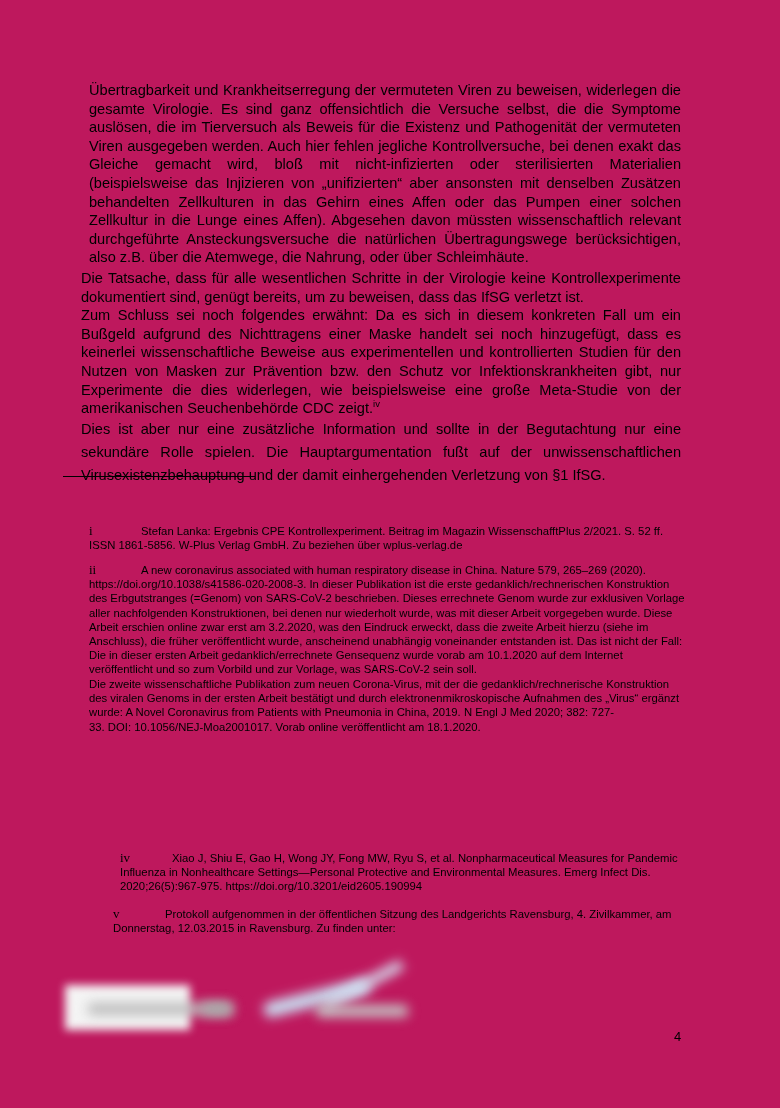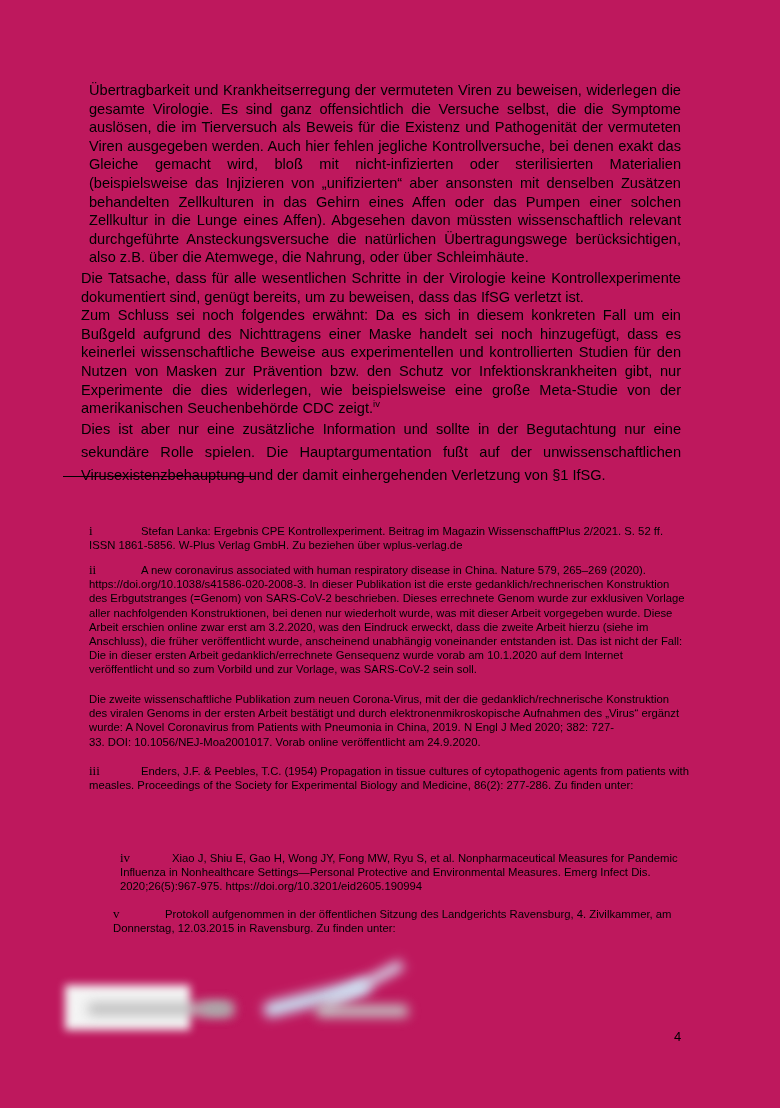"Die zweite wissenschaftliche Publikation" .fn2b { top: 692px -> 677px }
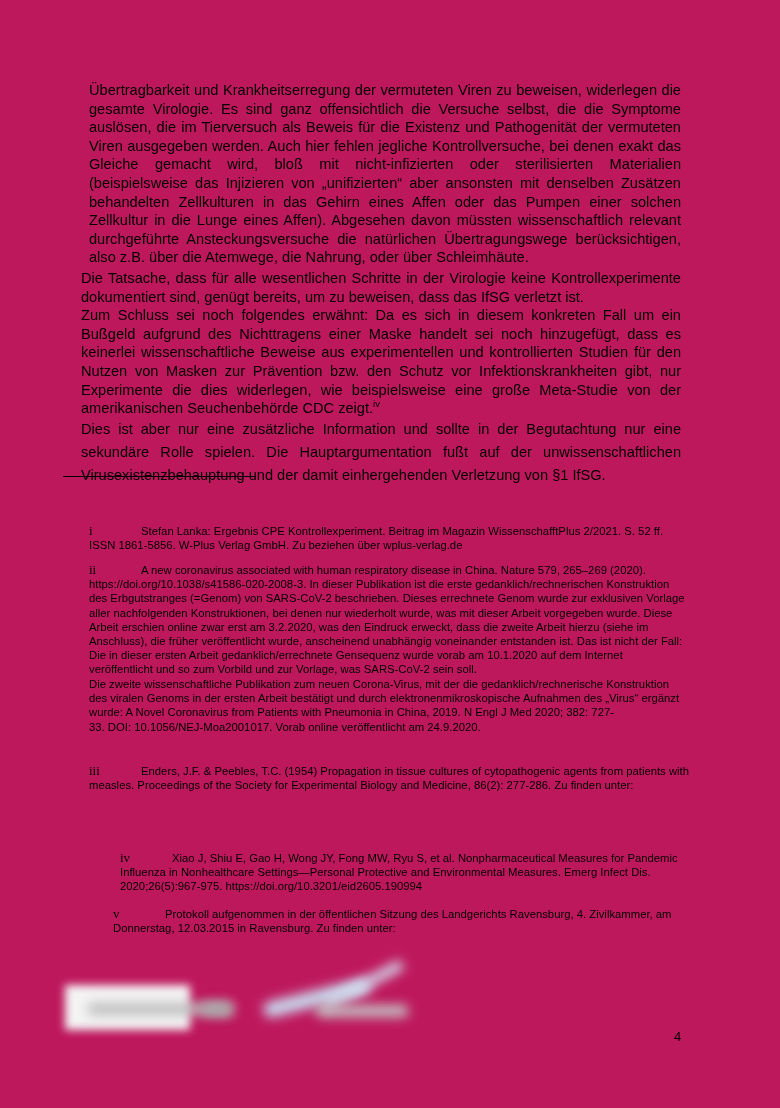"33. DOI: 10.1056/NEJ-Moa2001017. Vorab" p { text: 24.9.2020 -> 18.1.2020 }
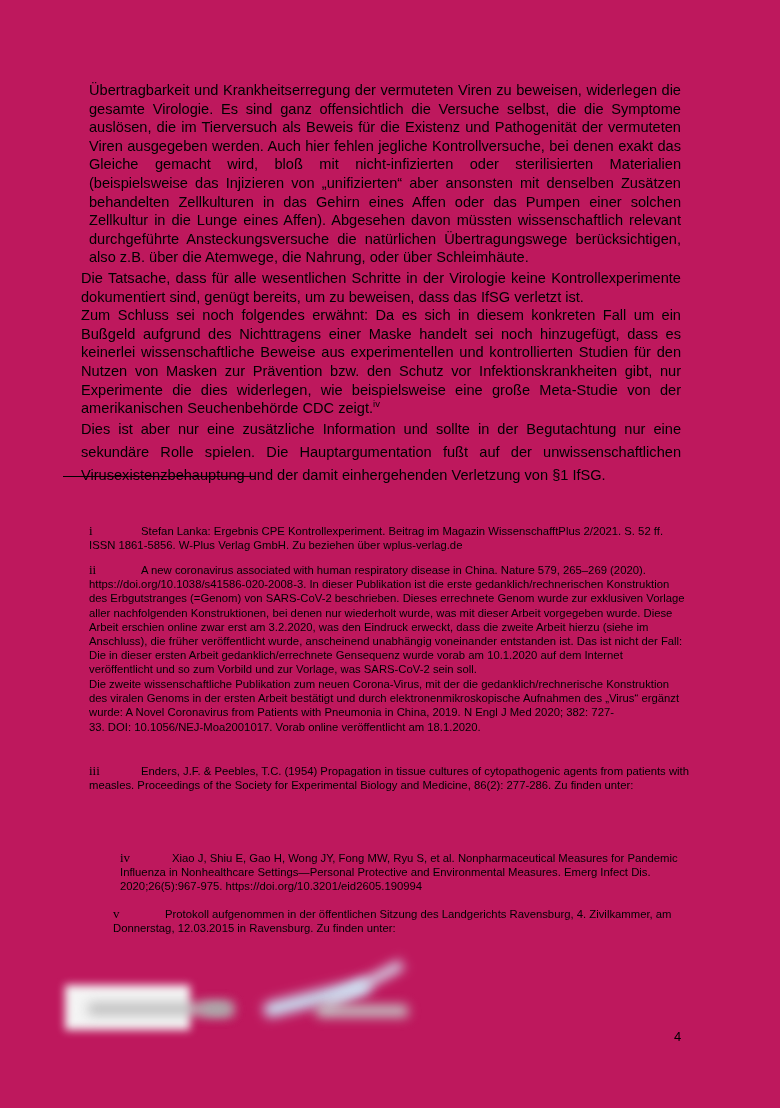"iii Enders, J.F. & Peebles," p { html: <p><span>iii</span><span>Enders, J.F. &amp; Peebles, T.C. (1954) Propagation in tissue cultures of cytopathogenic agents from patients with measles. Proceedings of the Society for Experimental Biology and Medicine, 86(2): 277-286. Zu finden unter:</span></p> -> none }
